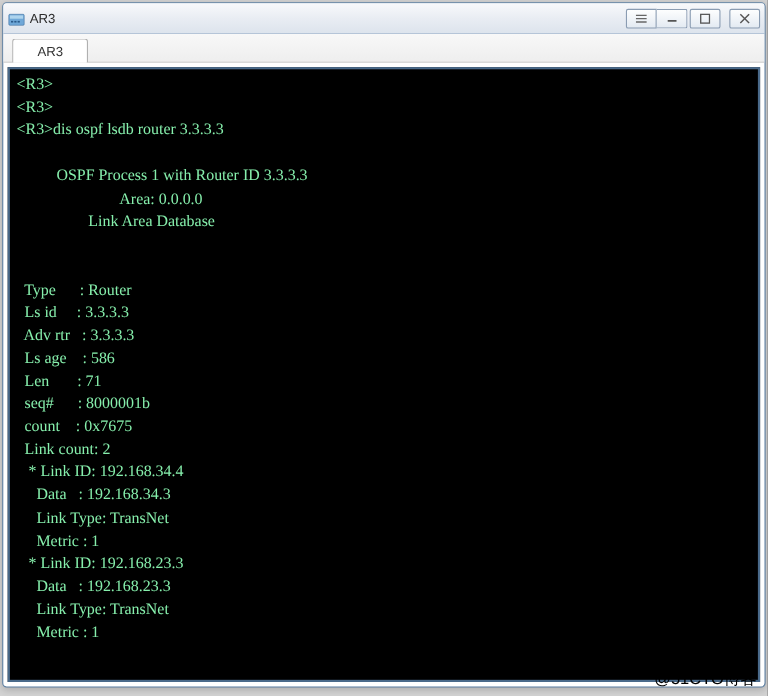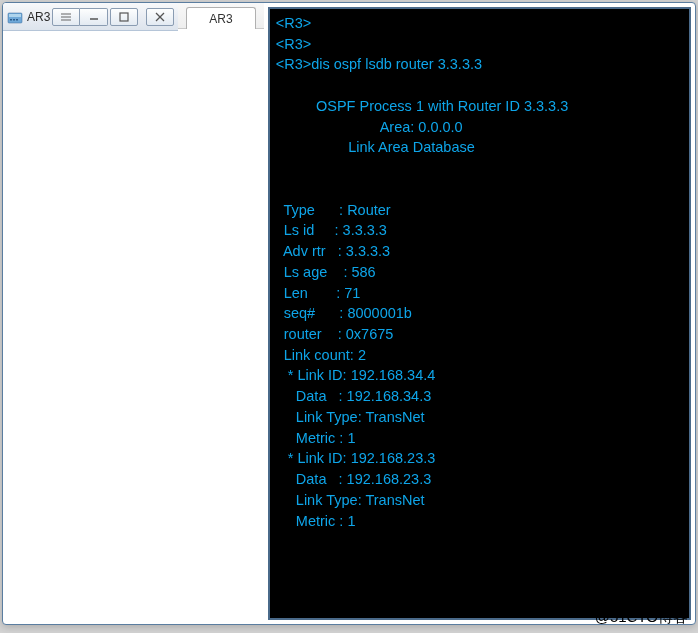"AR3" .window { flex-direction: none -> column }
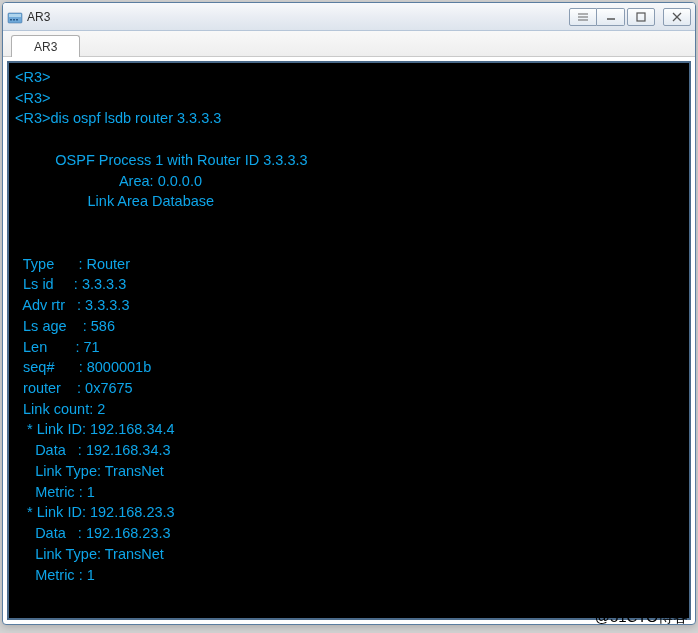"<R3>" .terminal { color: #0ea5e9 -> #86efac; font-family: Liberation Sans, sans-serif -> Liberation Serif, serif }
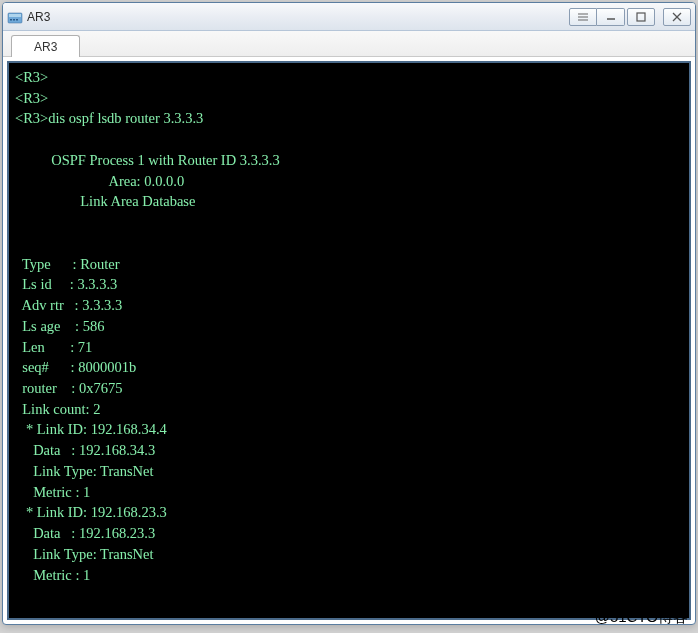"router : 0x7675" div.terminal-line { text: router -> count }
